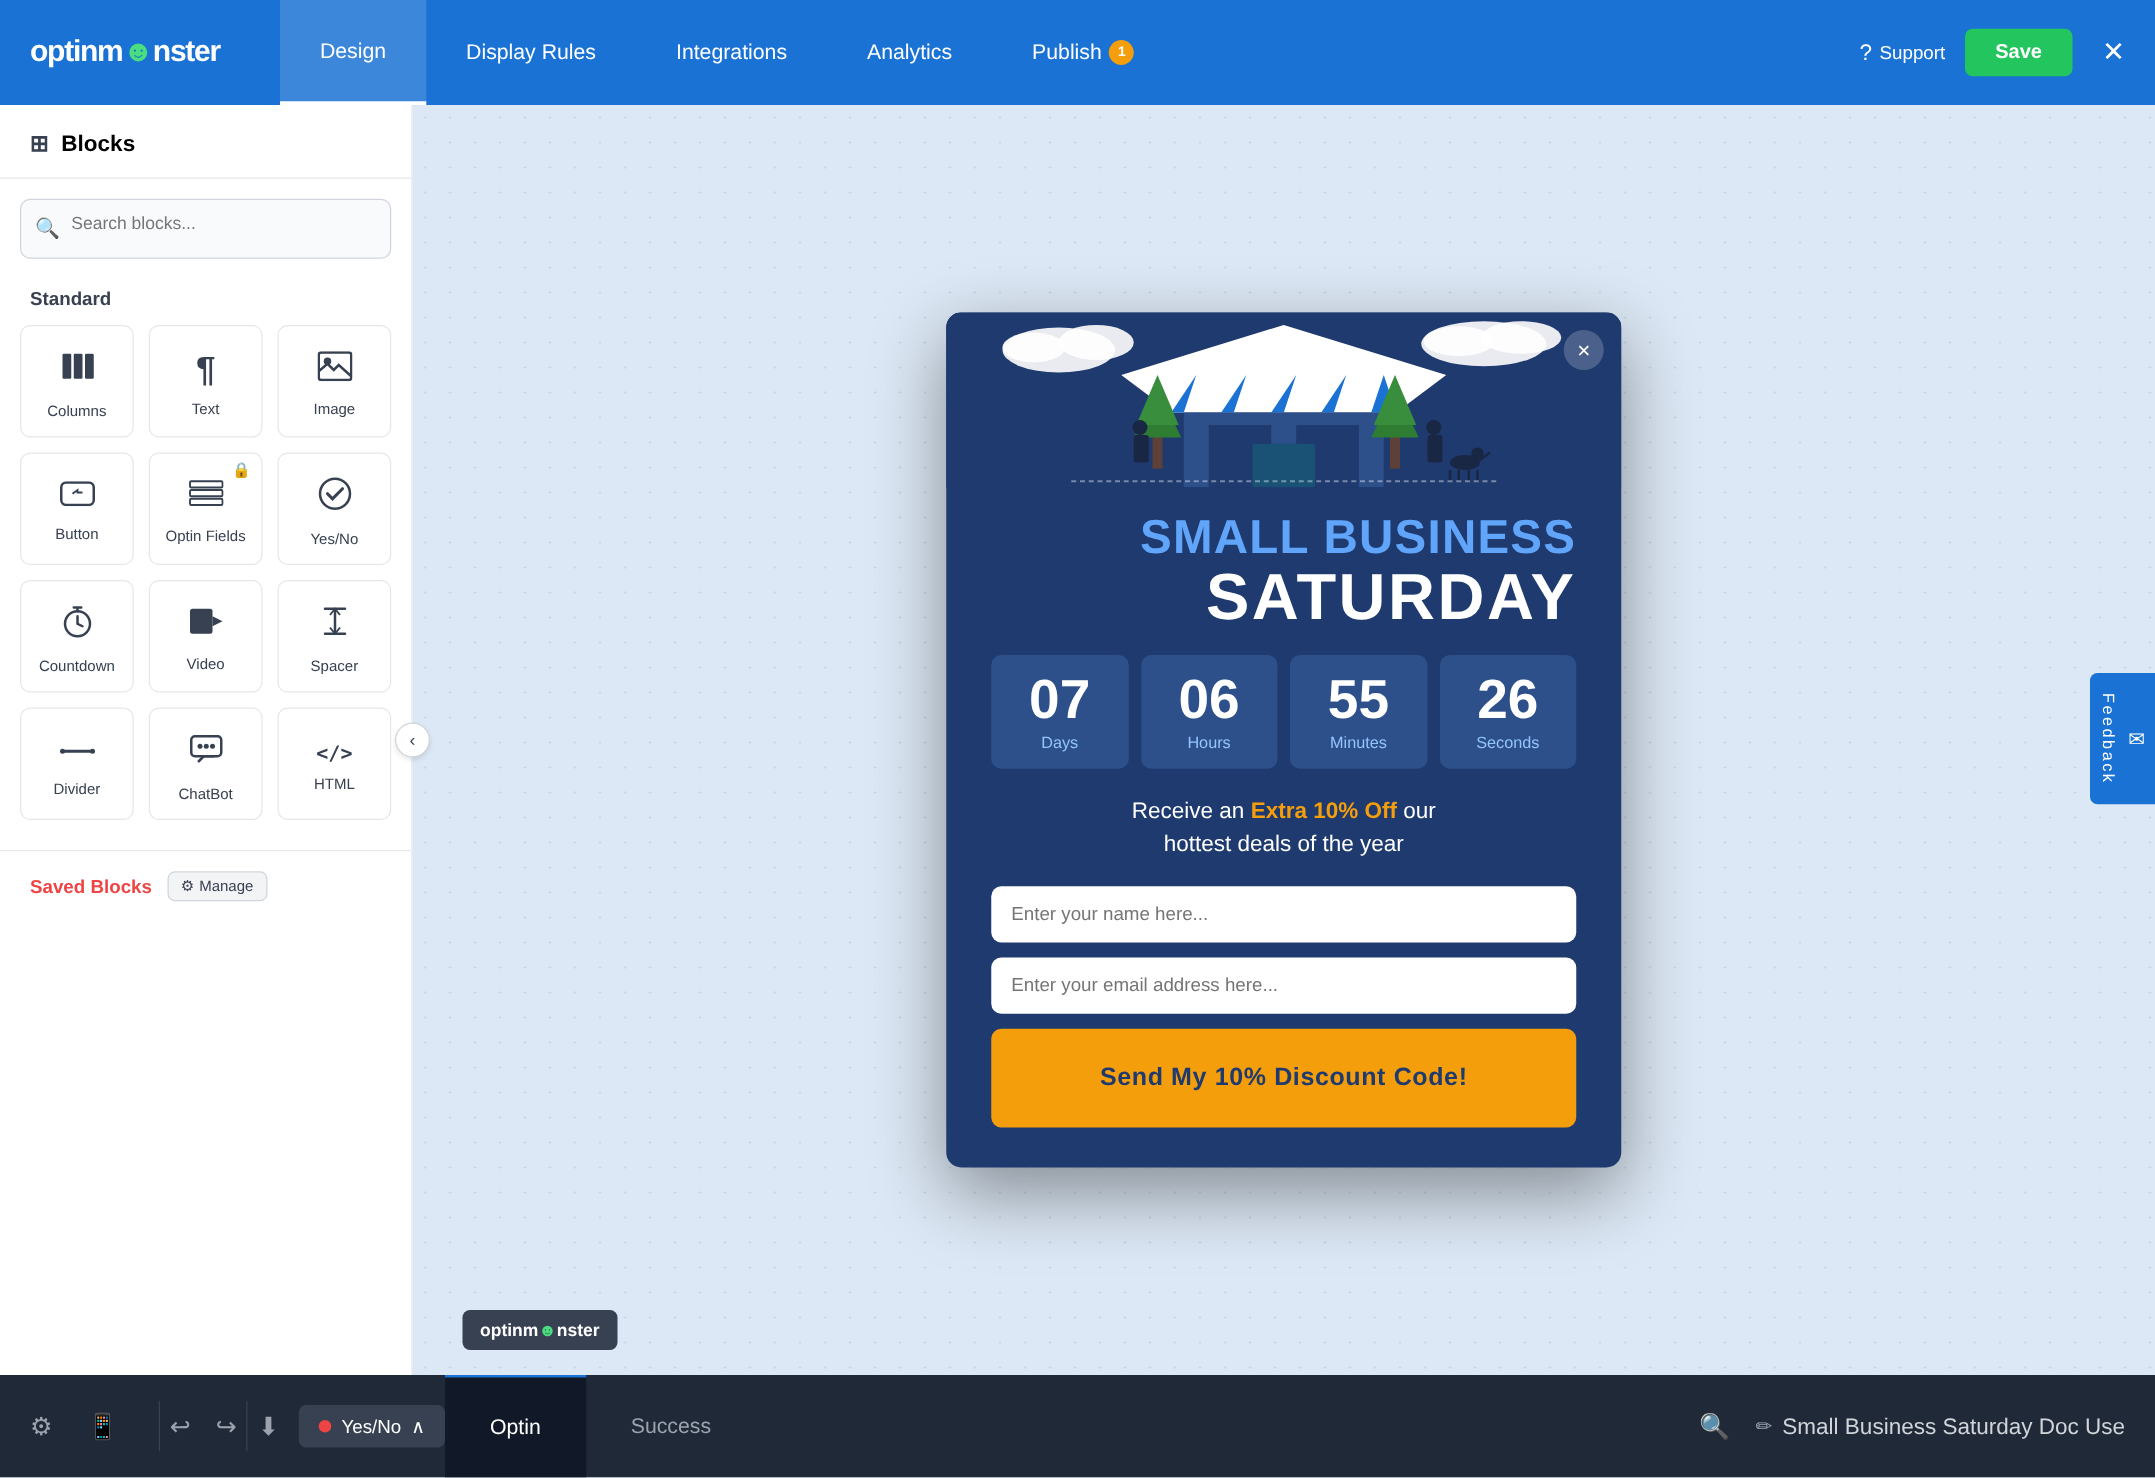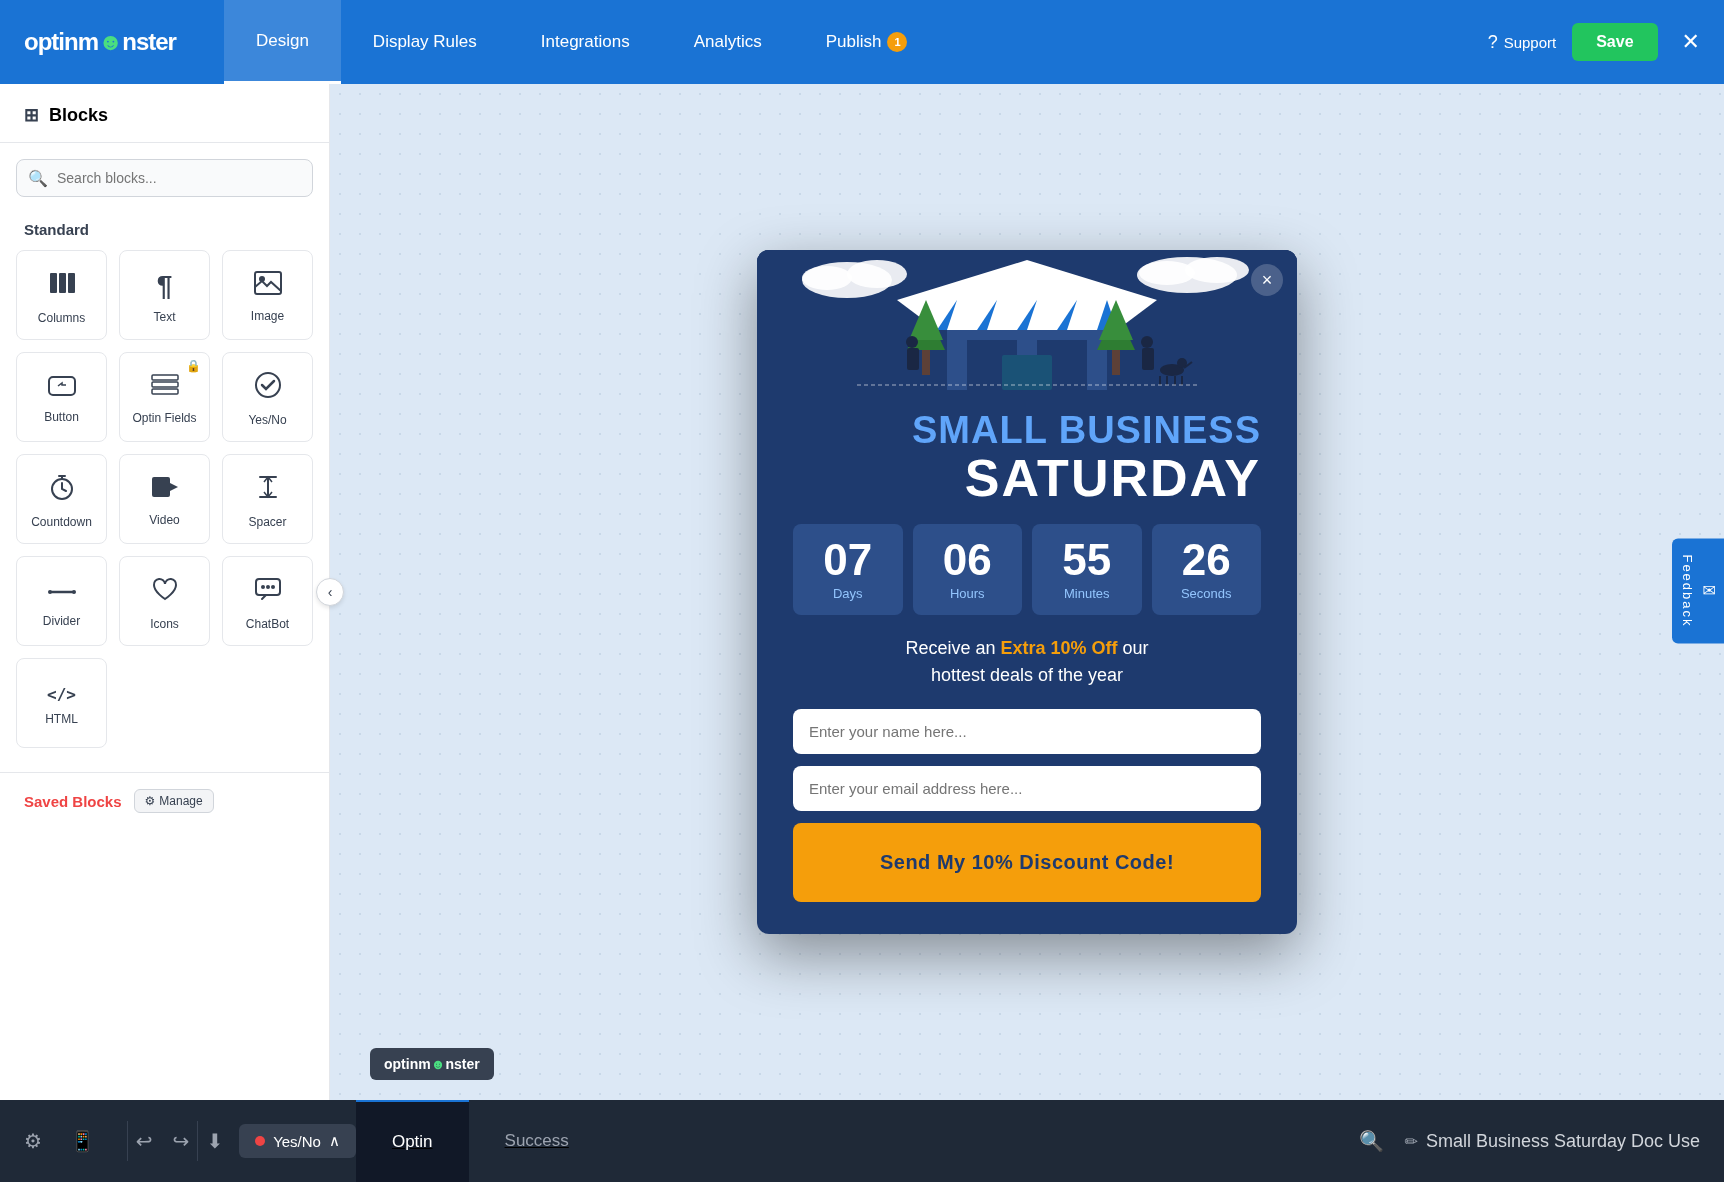"Search blocks..." .search-box input { padding: 10px 16px 10px 40px -> 10px 16px 20px 40px }
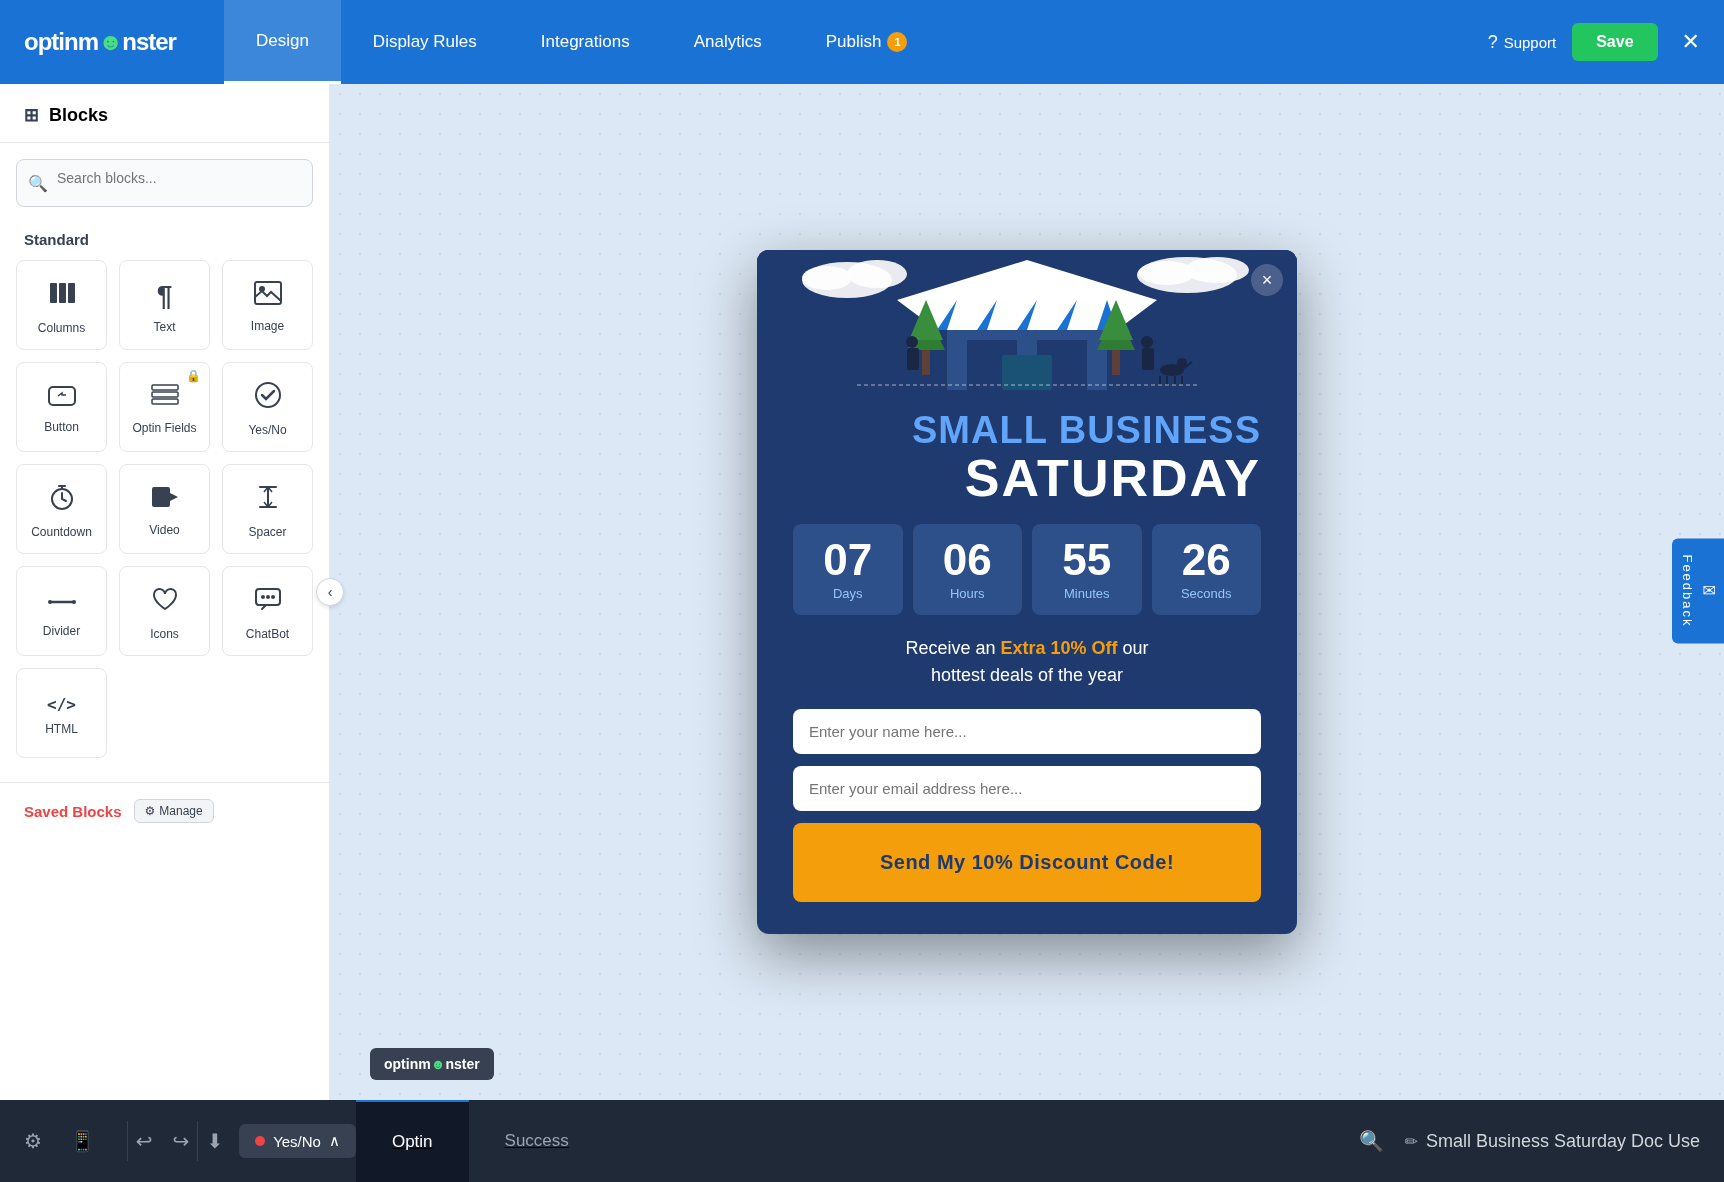"Icons" div.block-item { html: <div> <span> <svg> <path></path> </svg> </span> <span>Icons</span> </div> -> none }
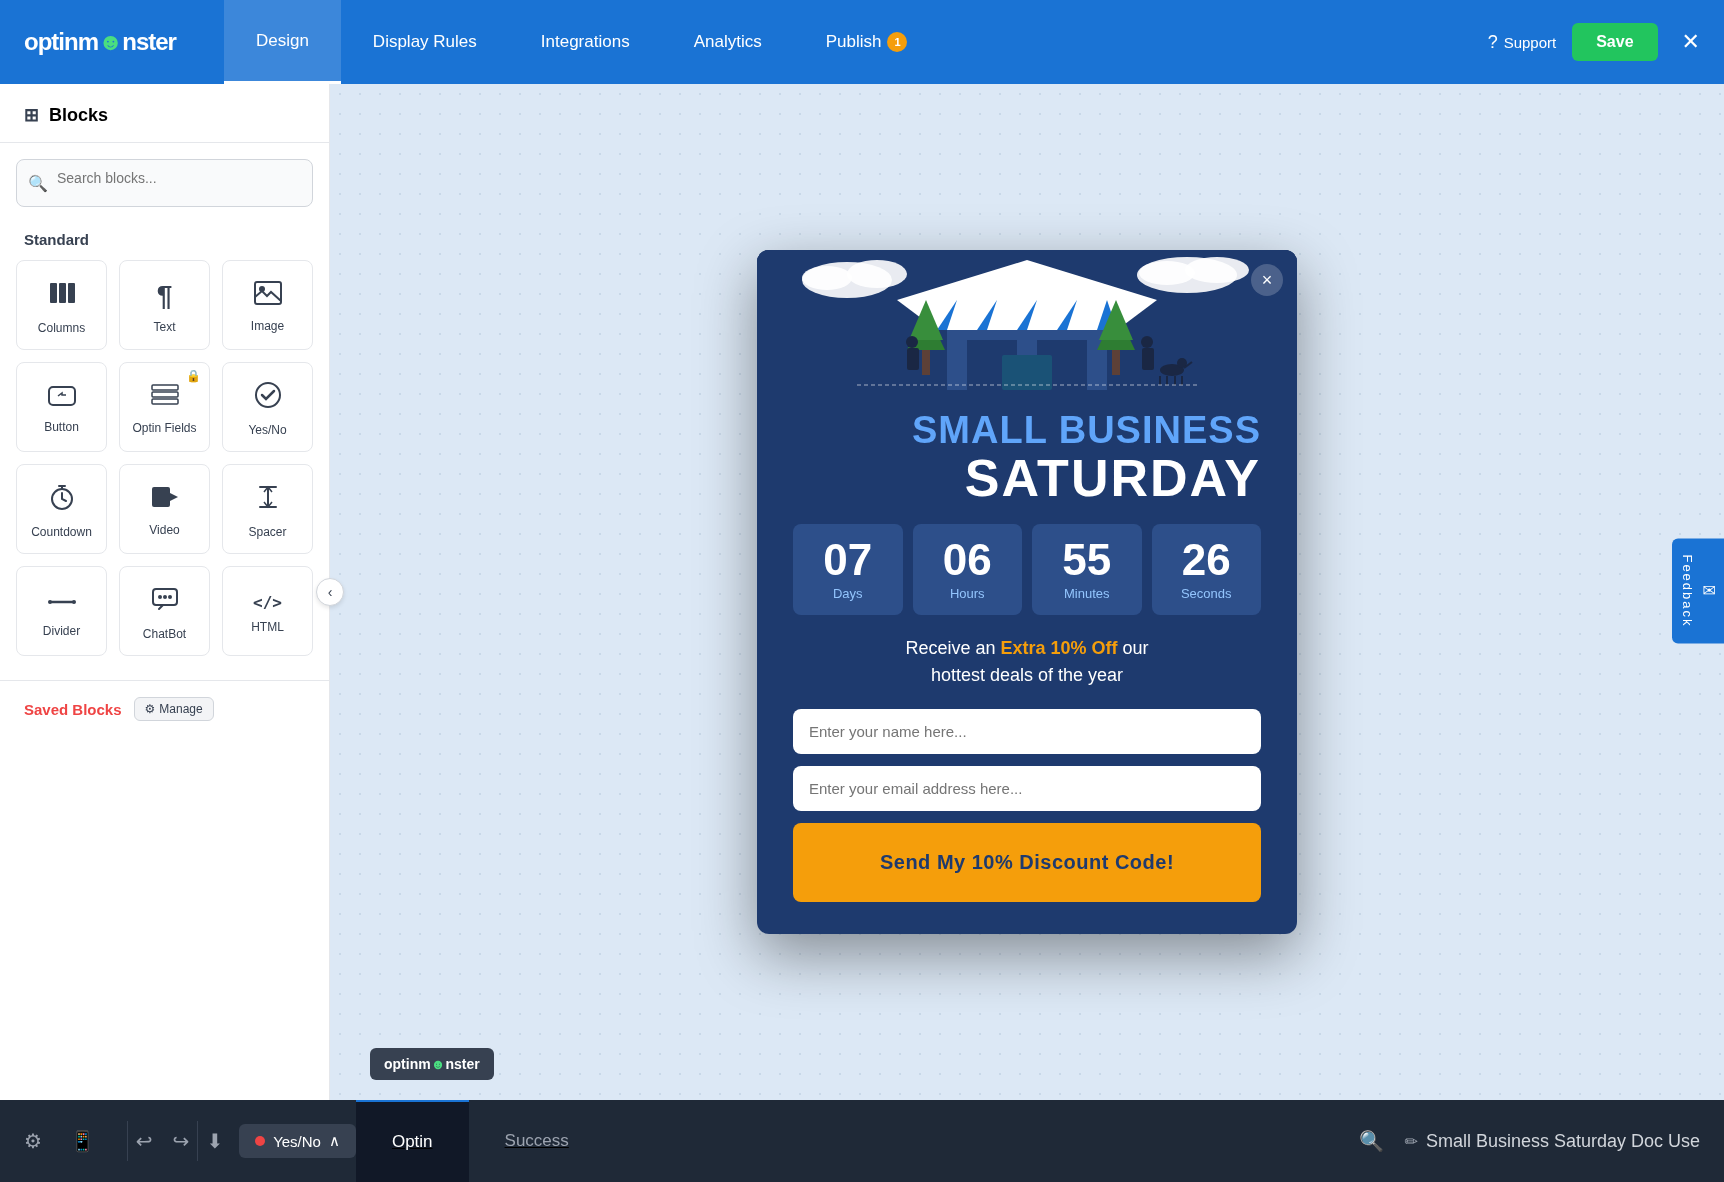"Optin" .view-tabs { text-decoration: underline -> none }
